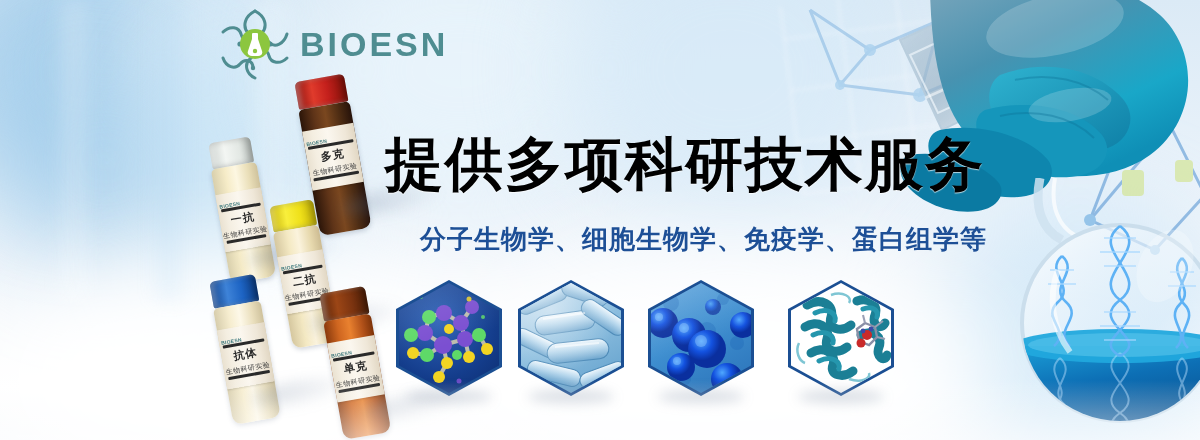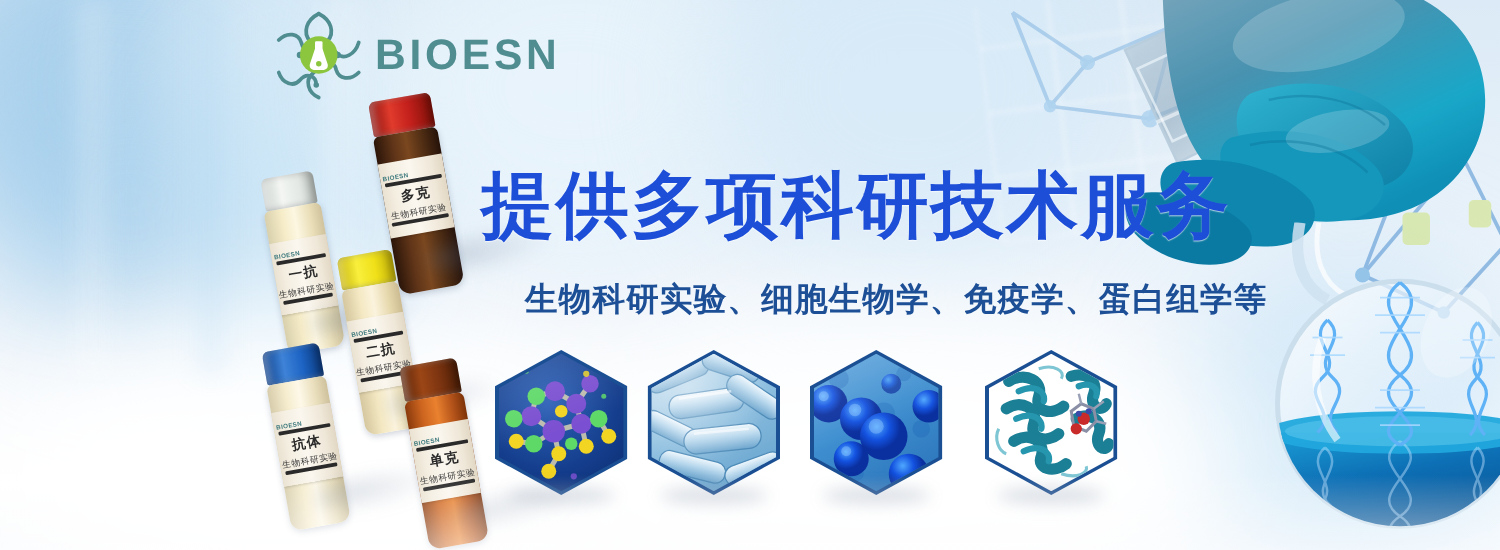"提供多项科研技术服务" .headline { color: #1d4ed8 -> #000000 }
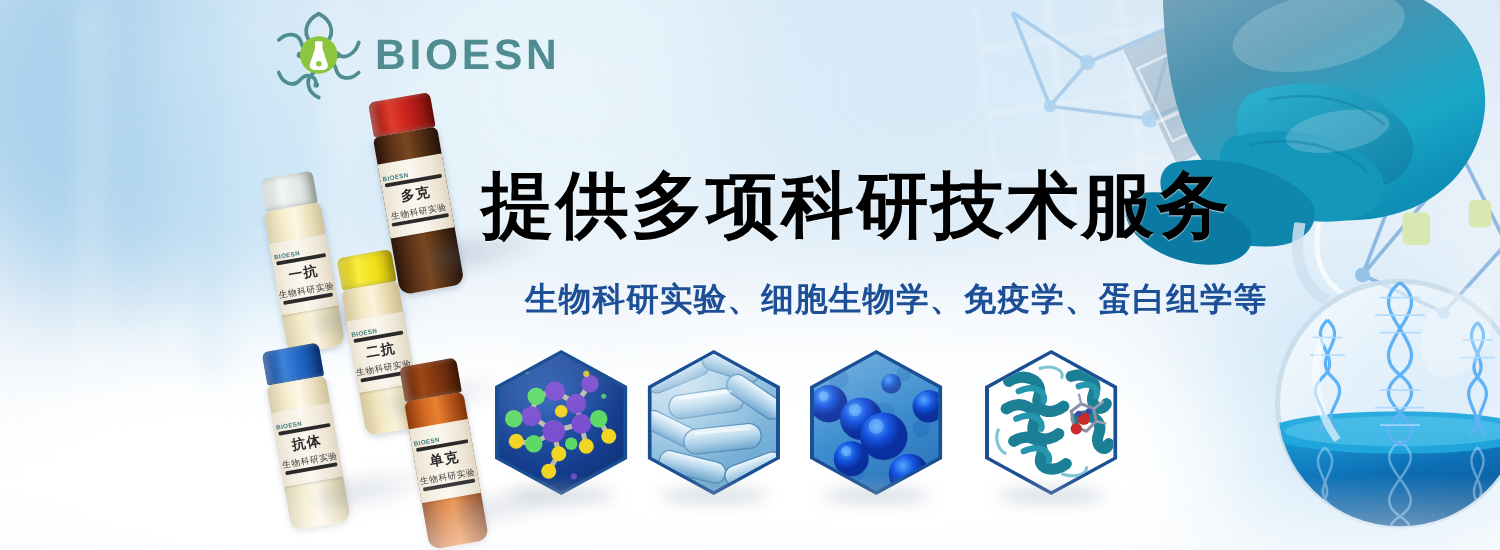"生物科研实验、细胞生物学、免疫学、蛋白组学等" div.subline { text: 生物科研实验 -> 分子生物学 }
